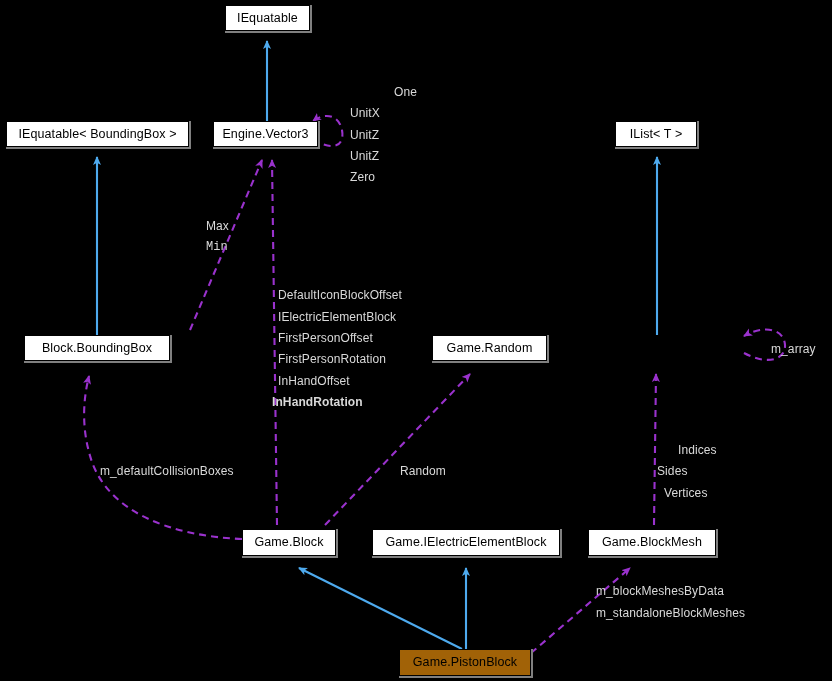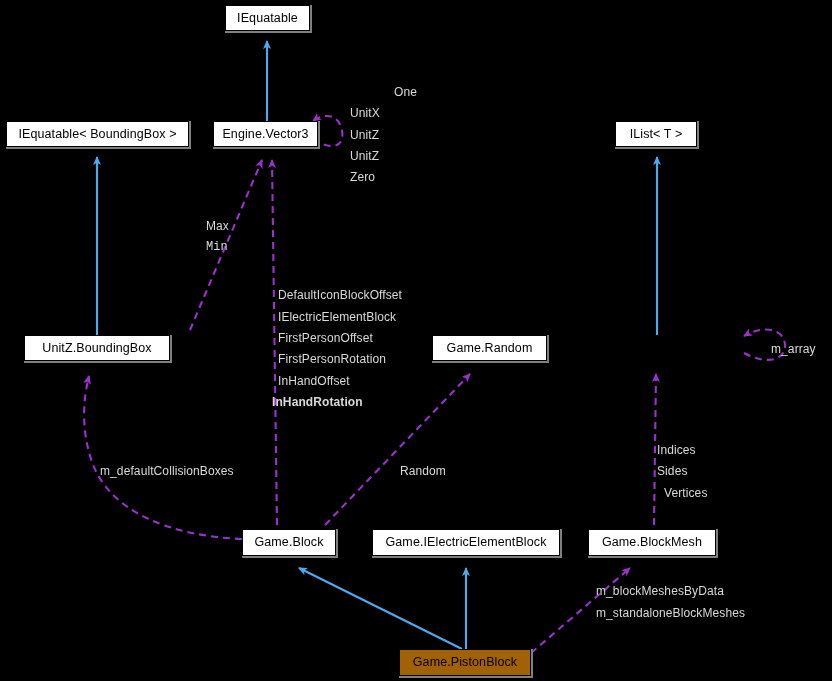"UnitZ.BoundingBox" div.node { text: UnitZ.BoundingBox -> Block.BoundingBox }
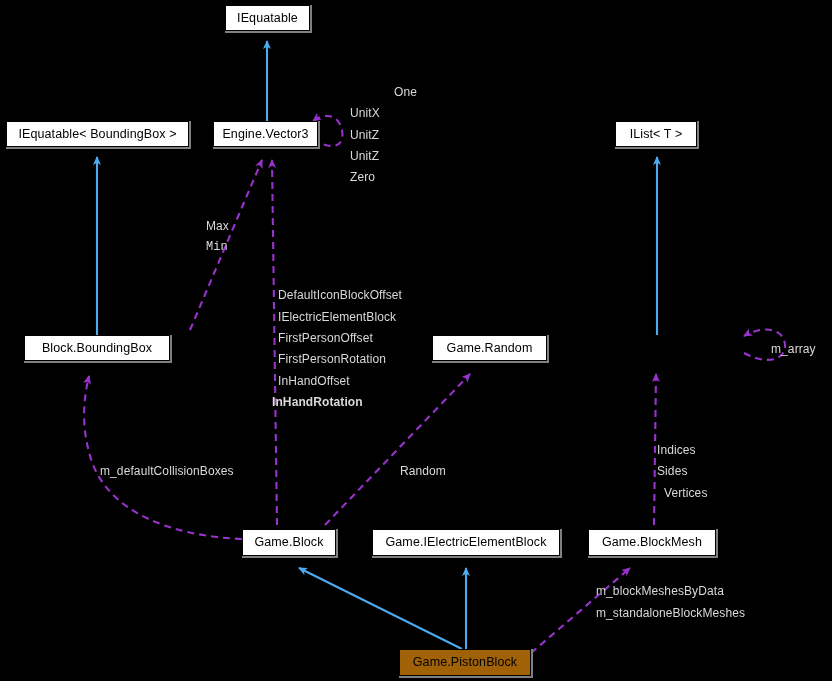"Indices" div.edge-label { left: 657px -> 678px }
